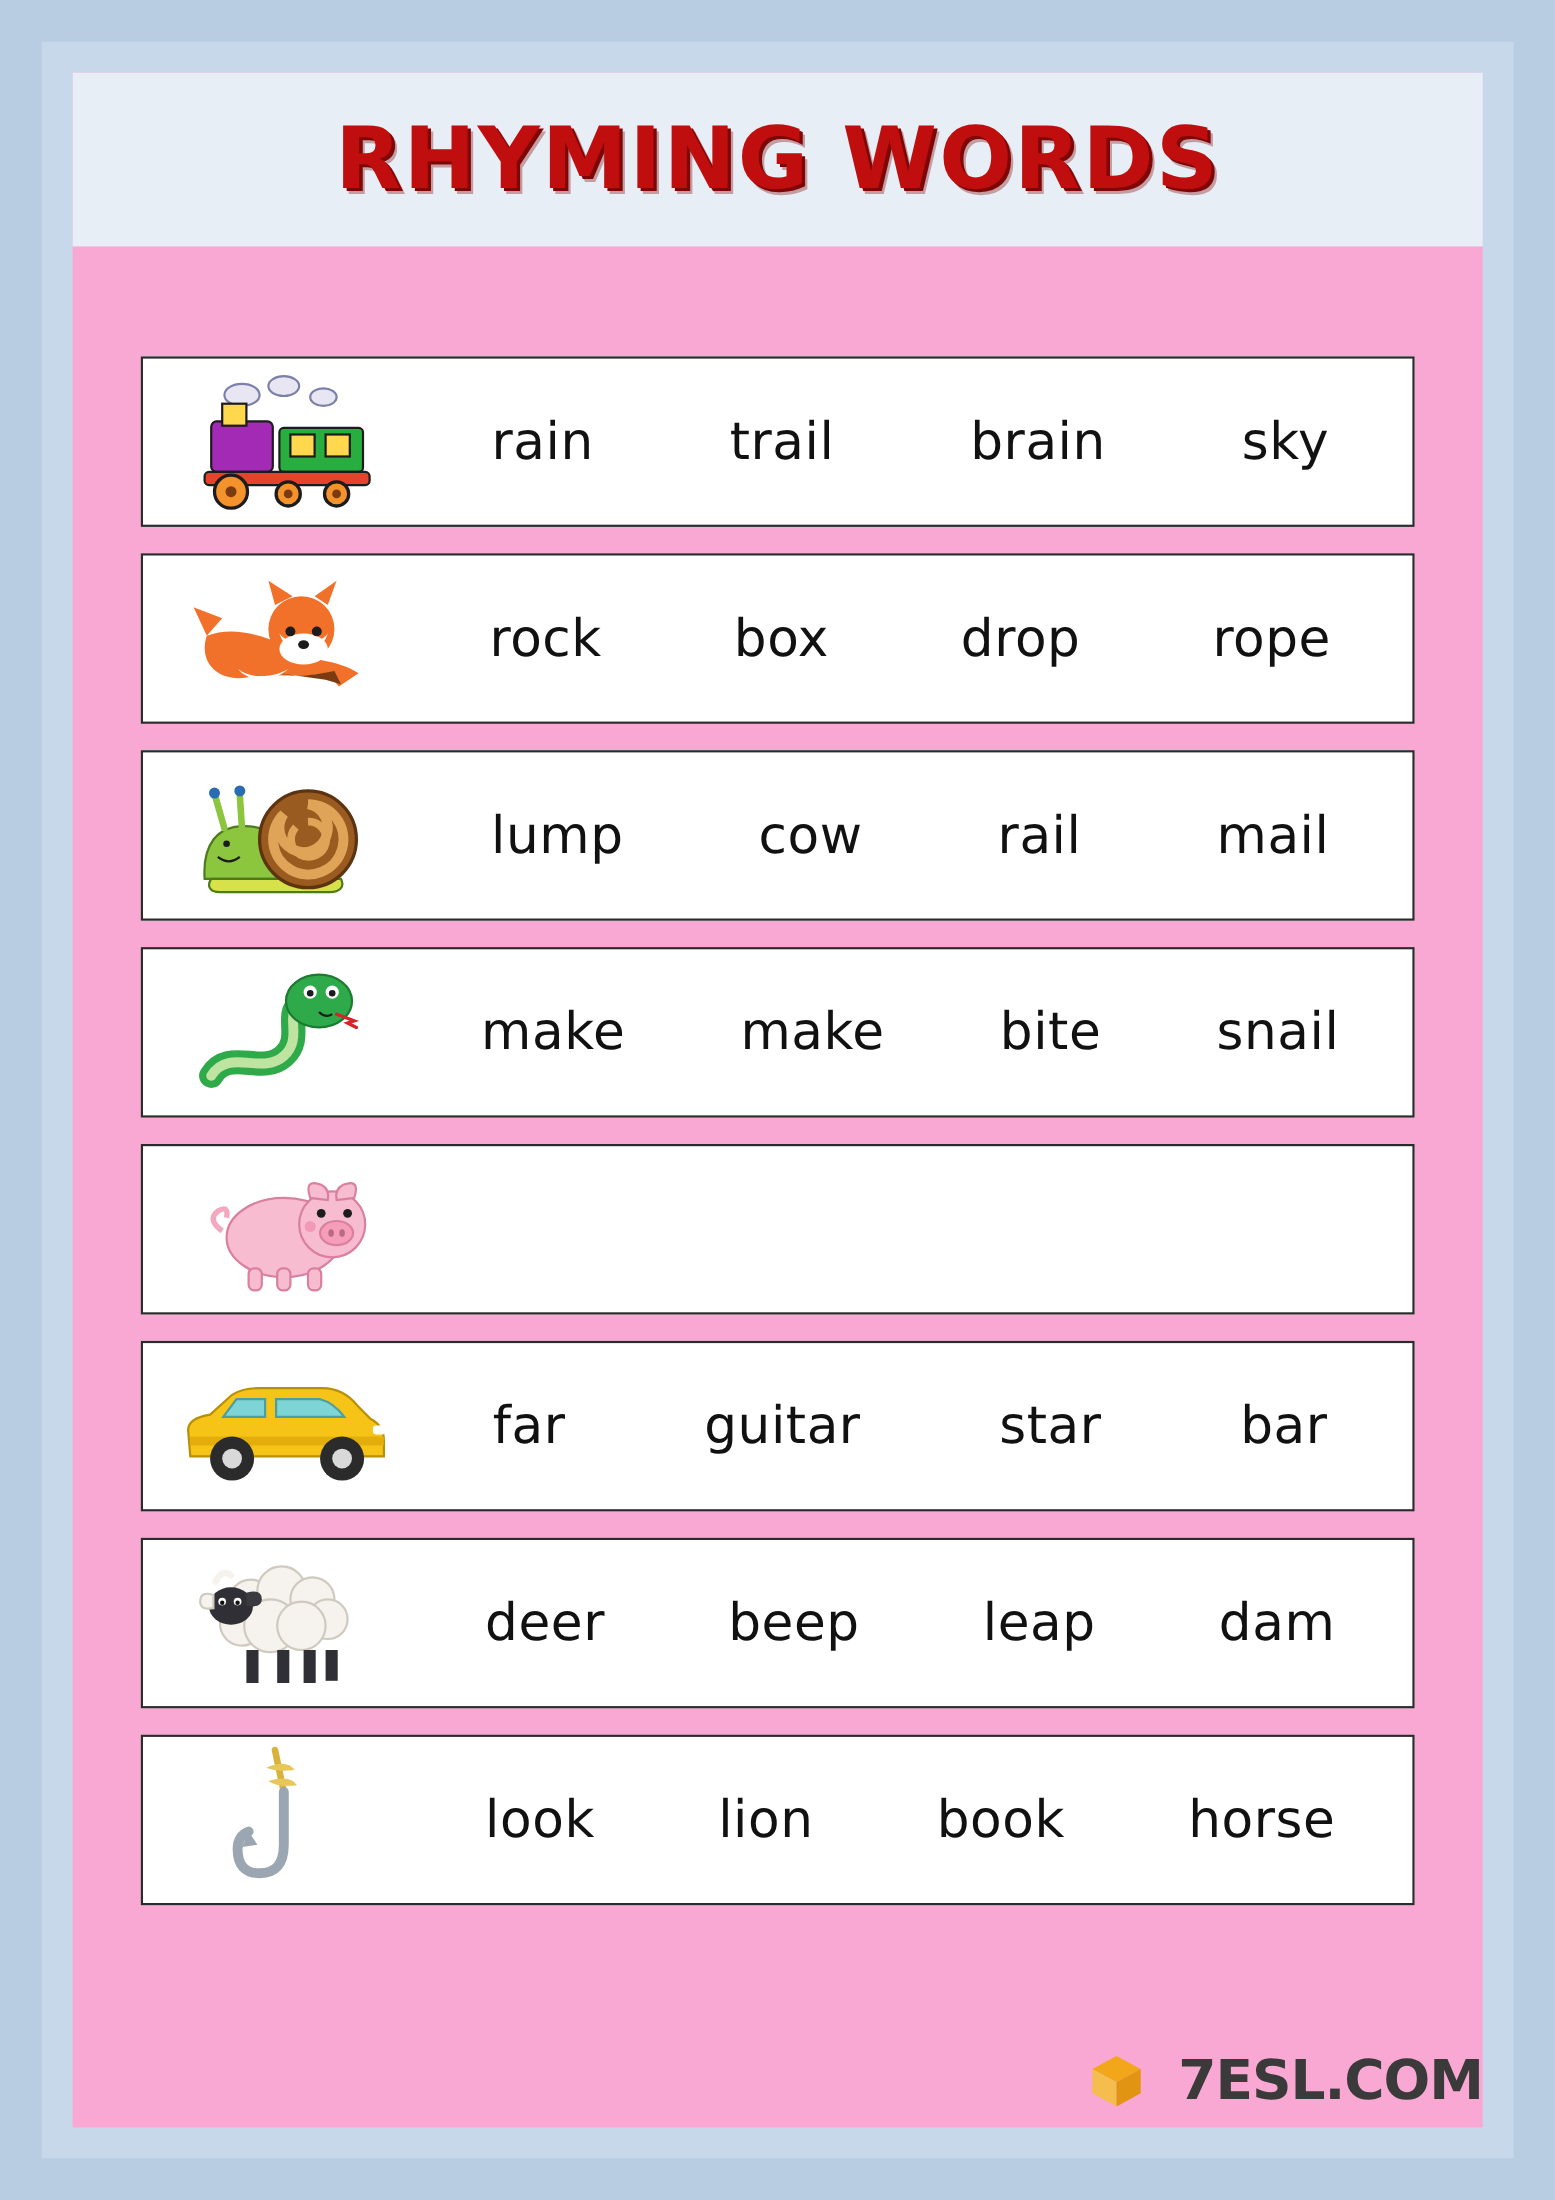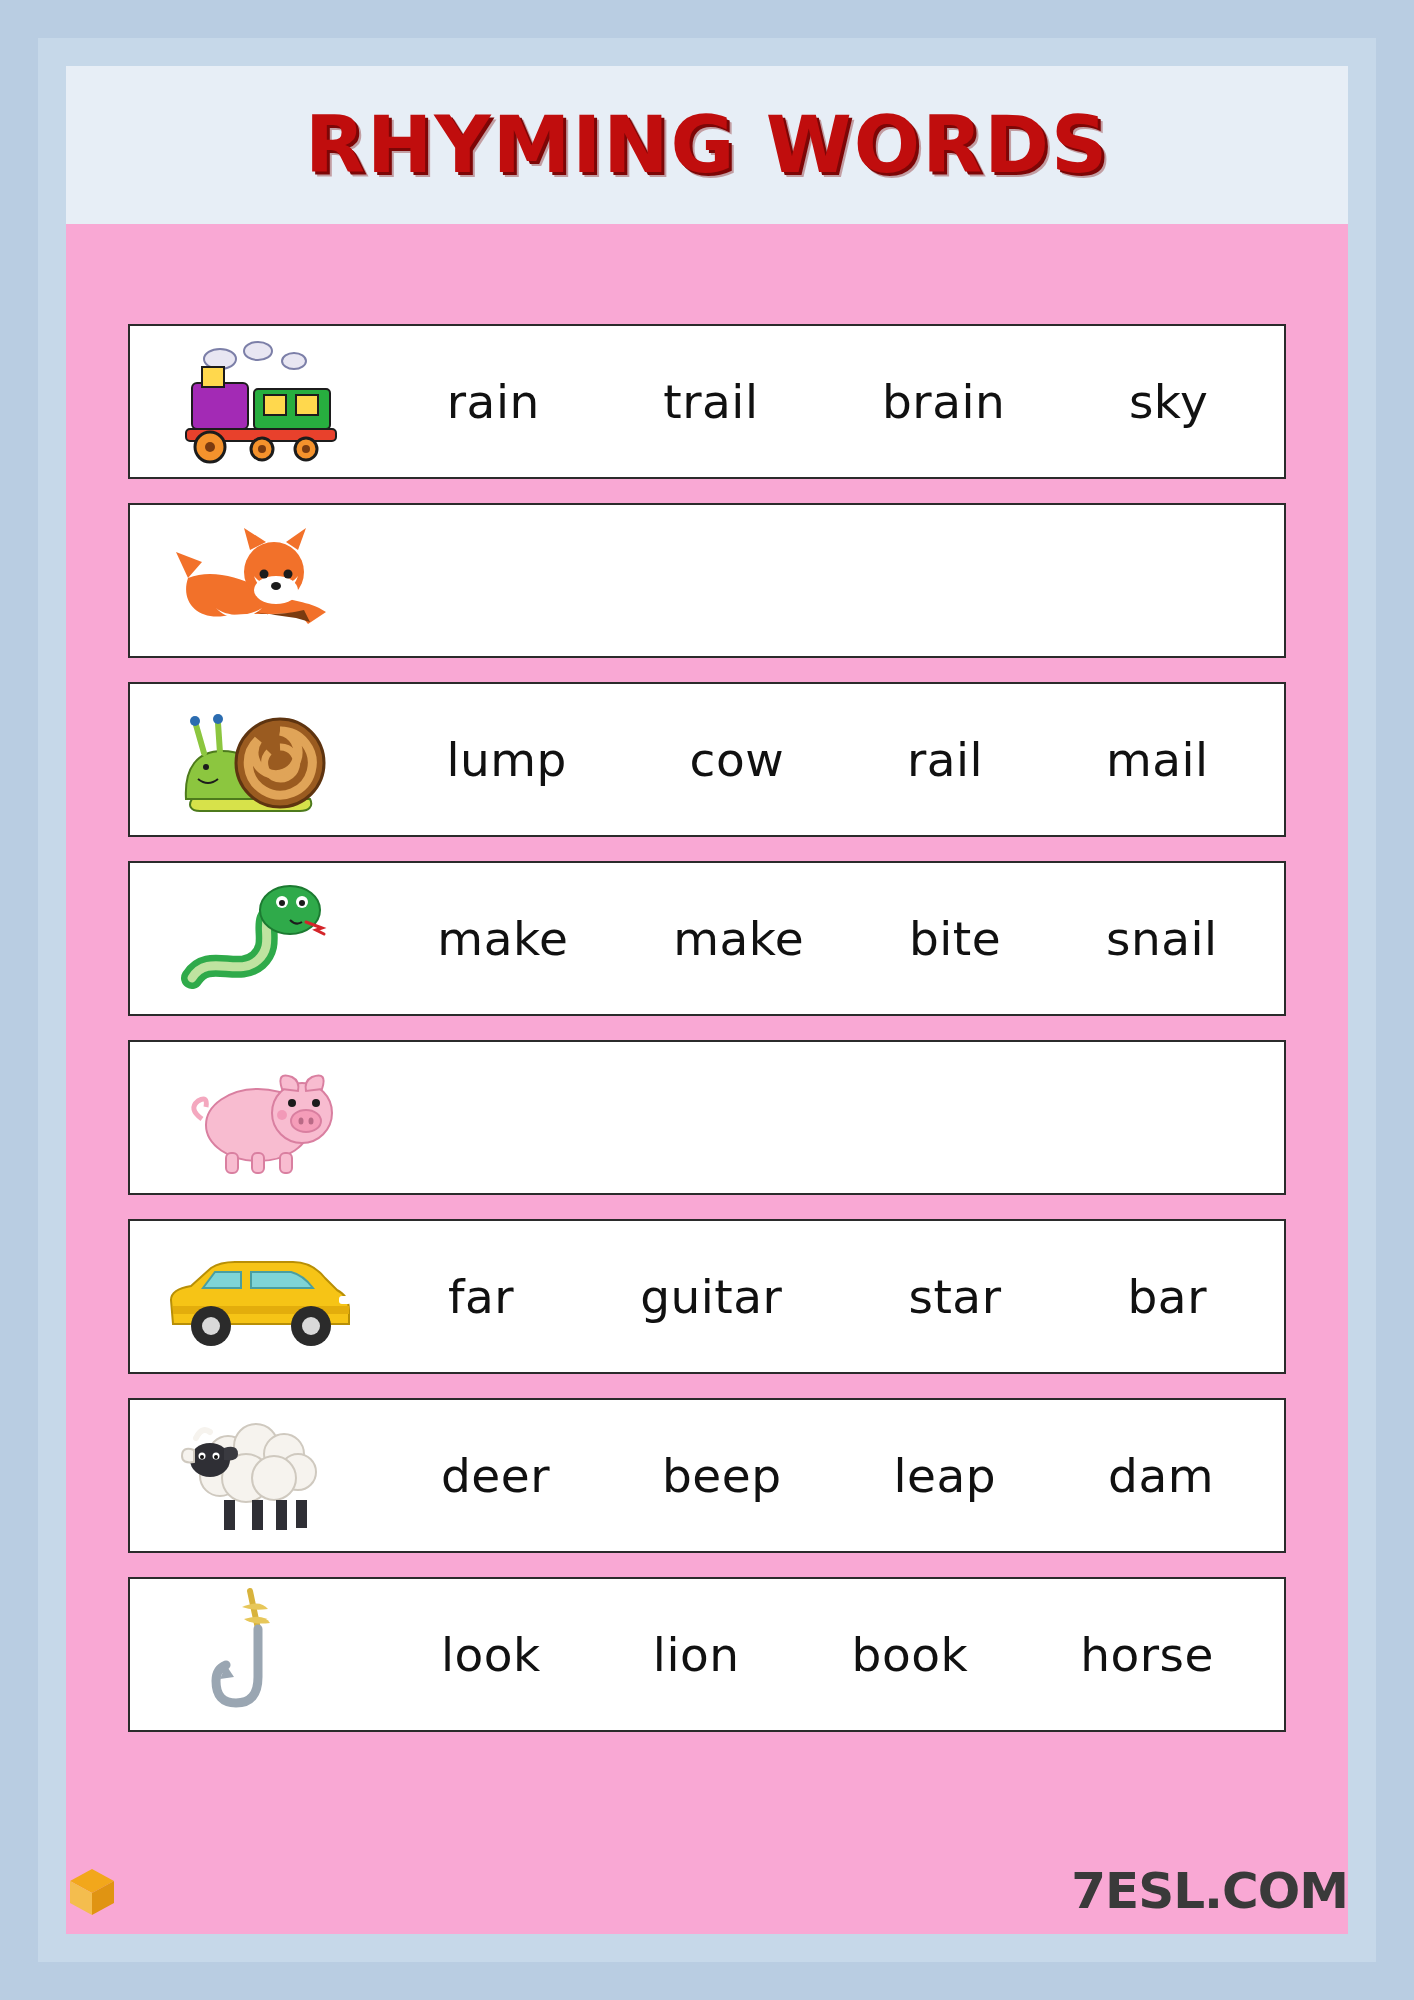"rock" div.words { html: none -> <div> <span>rock</span> <span>box</span> <span>drop</span> <span>rope</span> </div> }
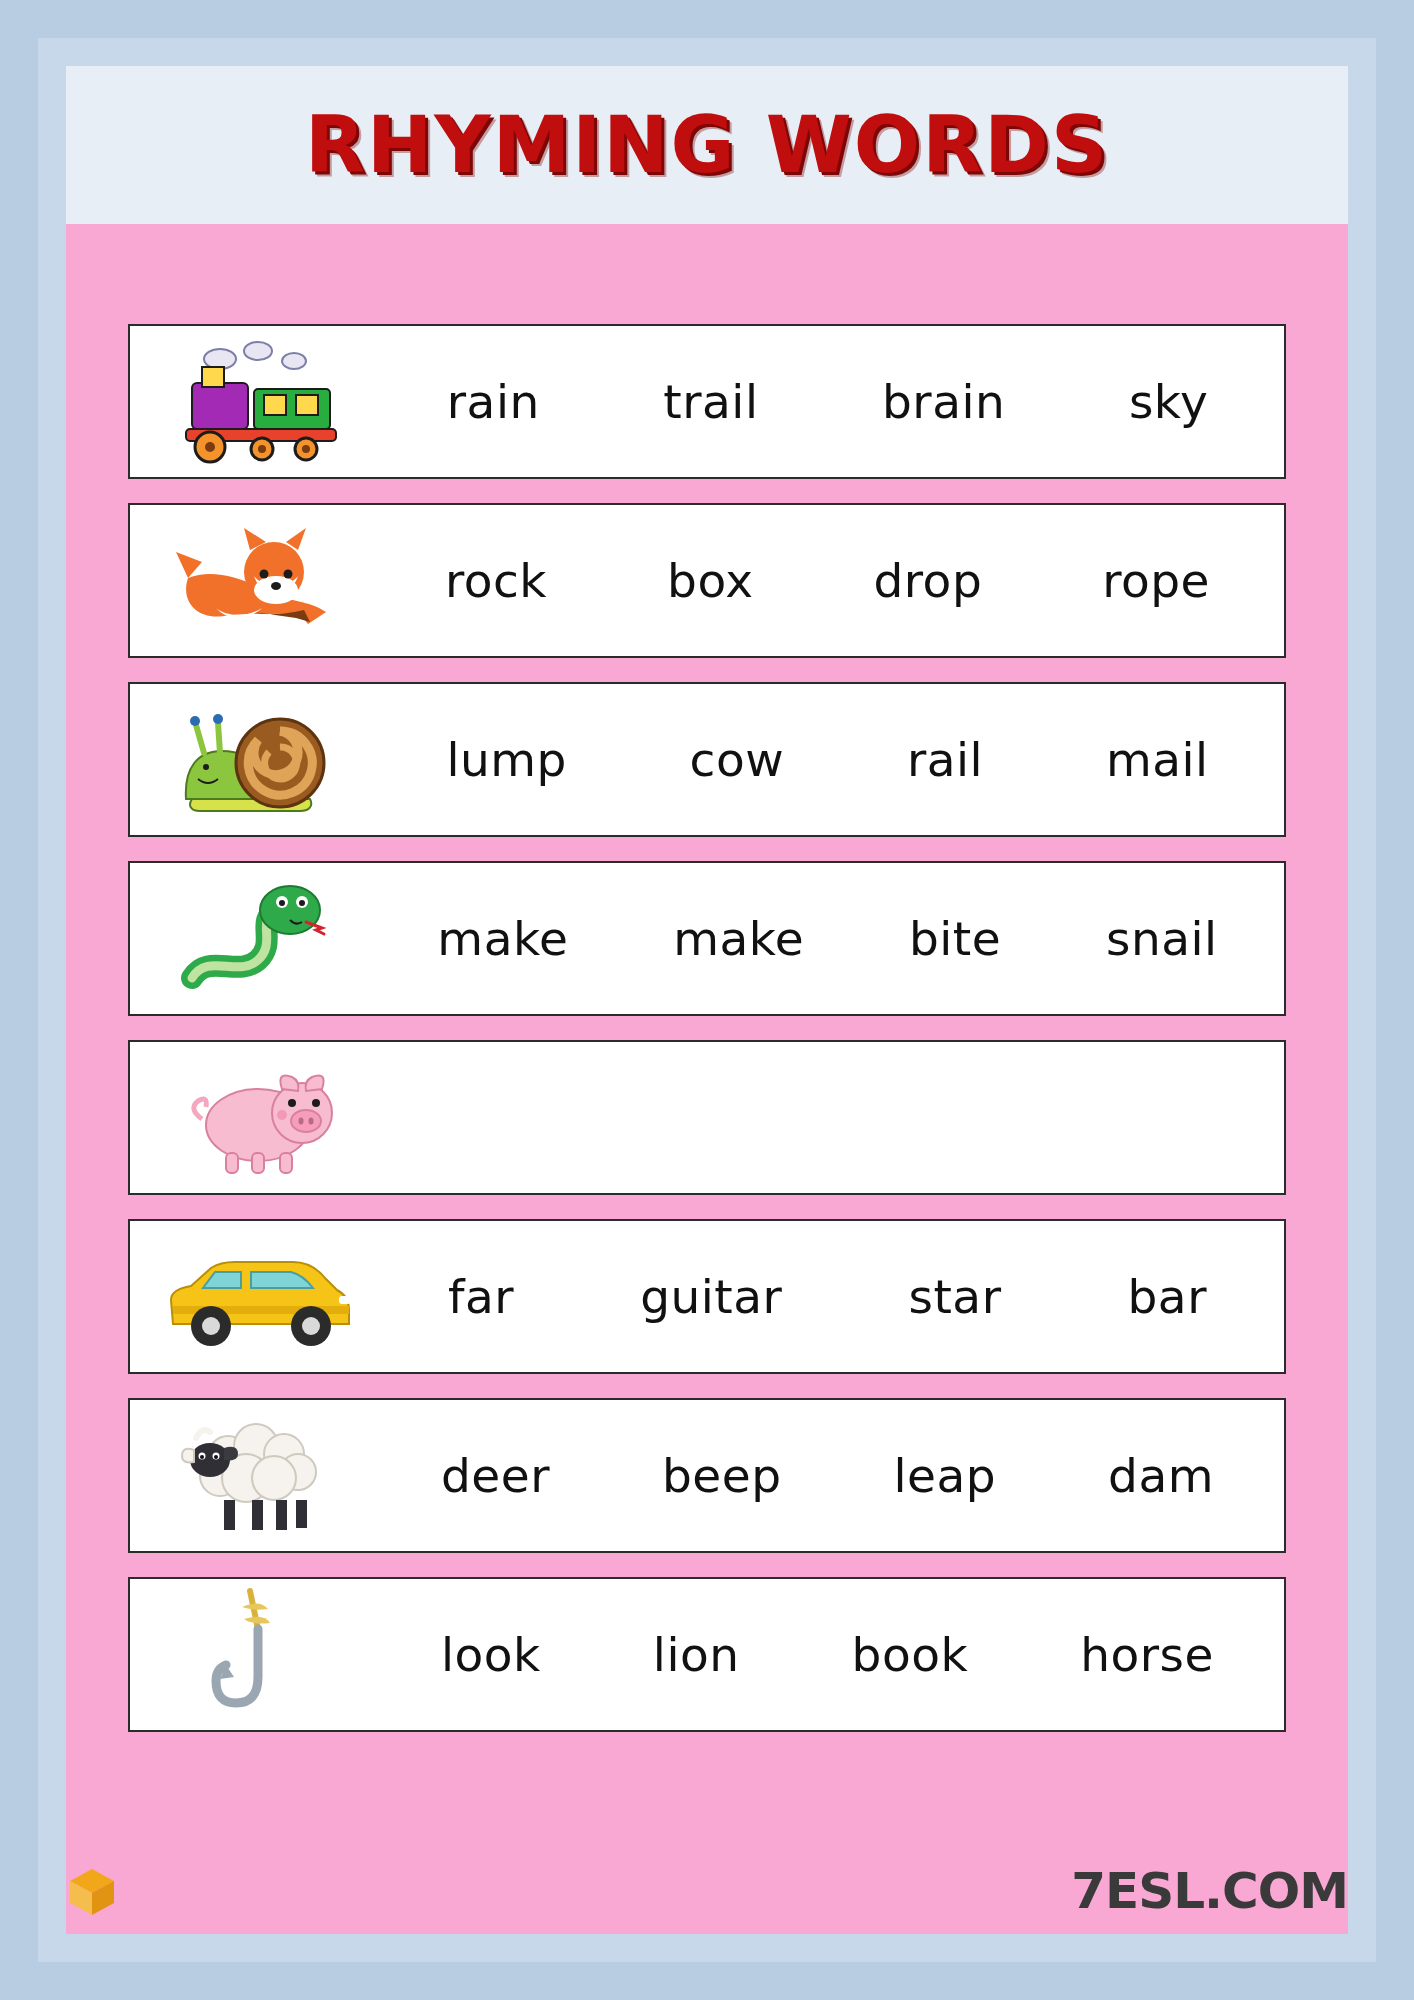"7ESL.COM" .footer { justify-content: space-between -> flex-end }
